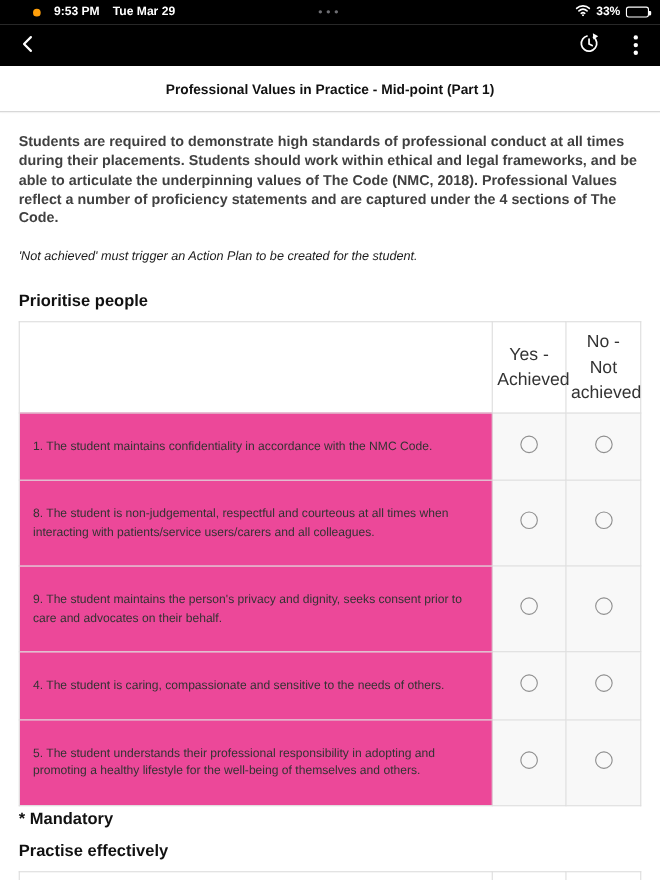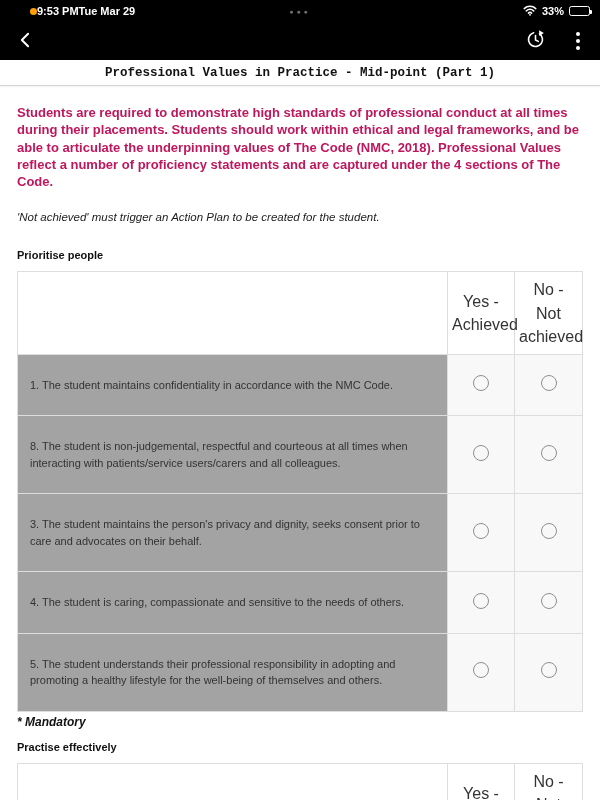"9:53 PM" .sb-left { gap: 0 -> 12px }
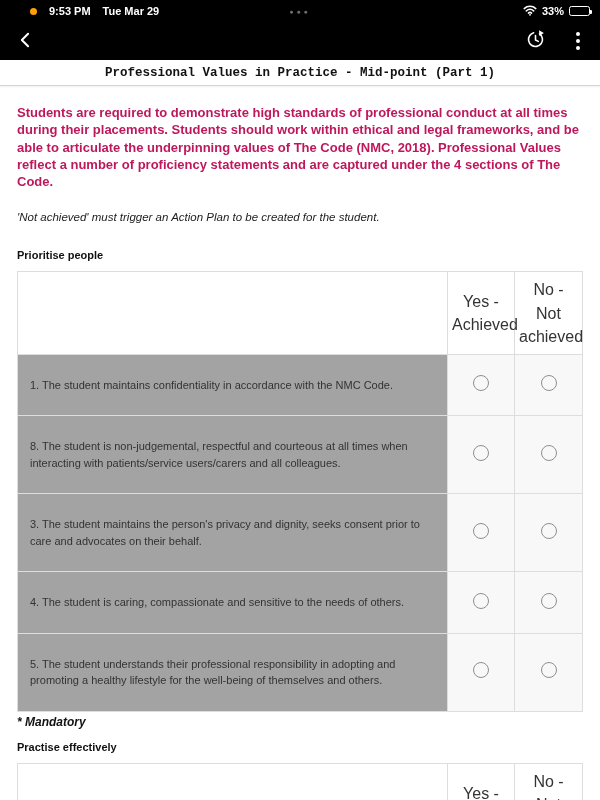"Professional Values in Practice -" .title-bar { font-family: Liberation Mono, monospace -> none; height: 26px -> 42px }
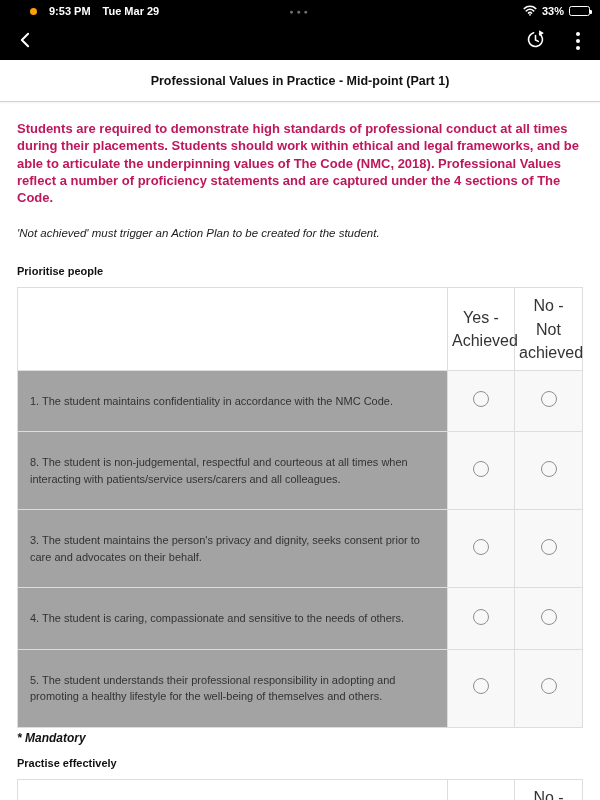"Students are required to demonstrate" .intro { color: #be185d -> #404040 }
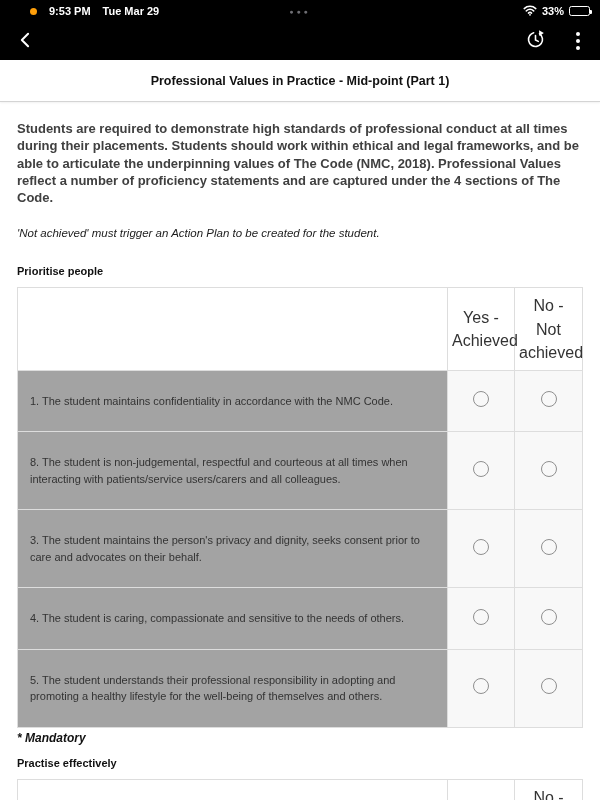"Prioritise people" .section-title { font-size: 11px -> 15px }
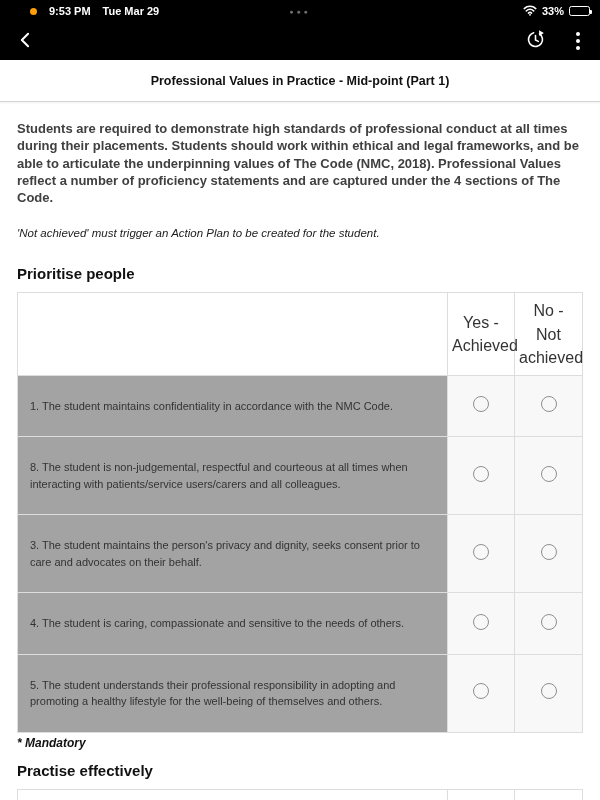"1. The student maintains confidentiality" td.q { background: #a3a3a3 -> #ec4899 }
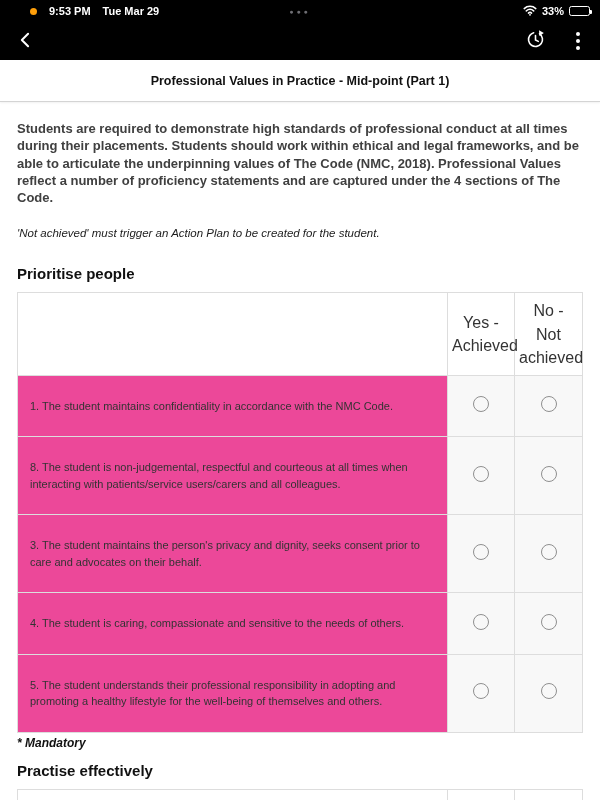"3. The student maintains the" td.q { text: 3 -> 9 }
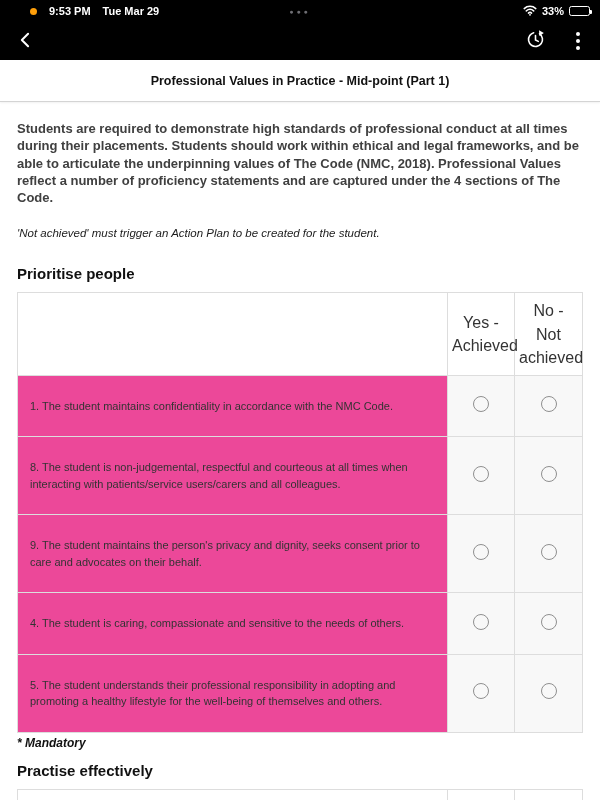"* Mandatory" .mandatory { font-size: 12px -> 15px; font-style: italic -> none }
